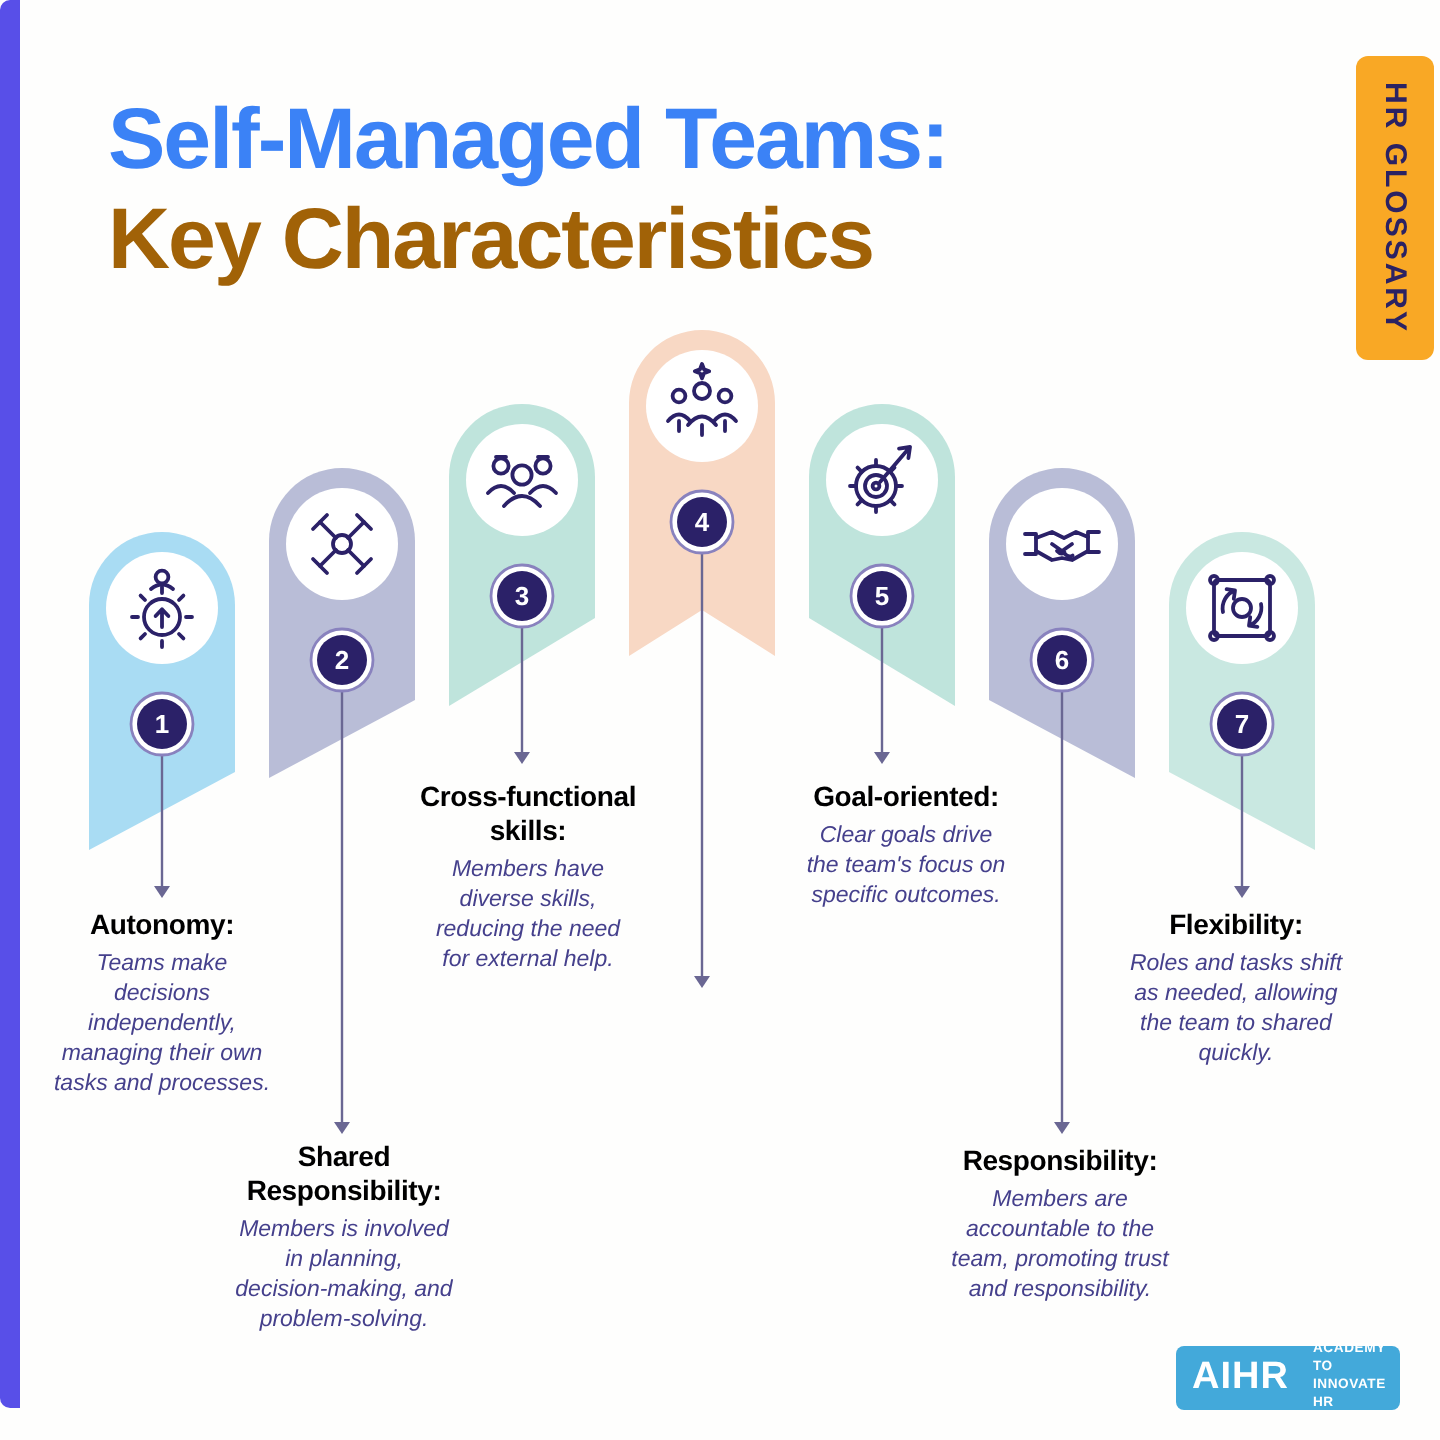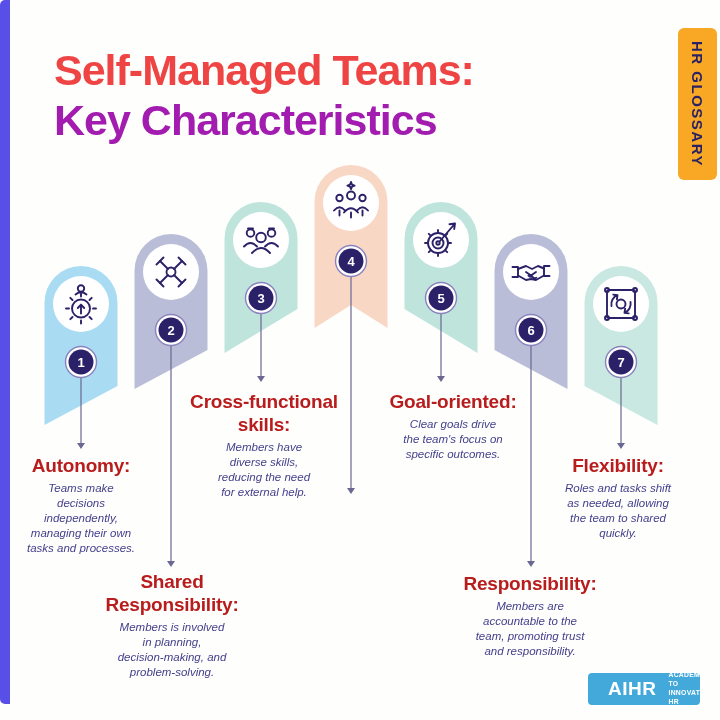"Self-Managed Teams:" .title .l1 { color: #ef4444 -> #3b82f6 }
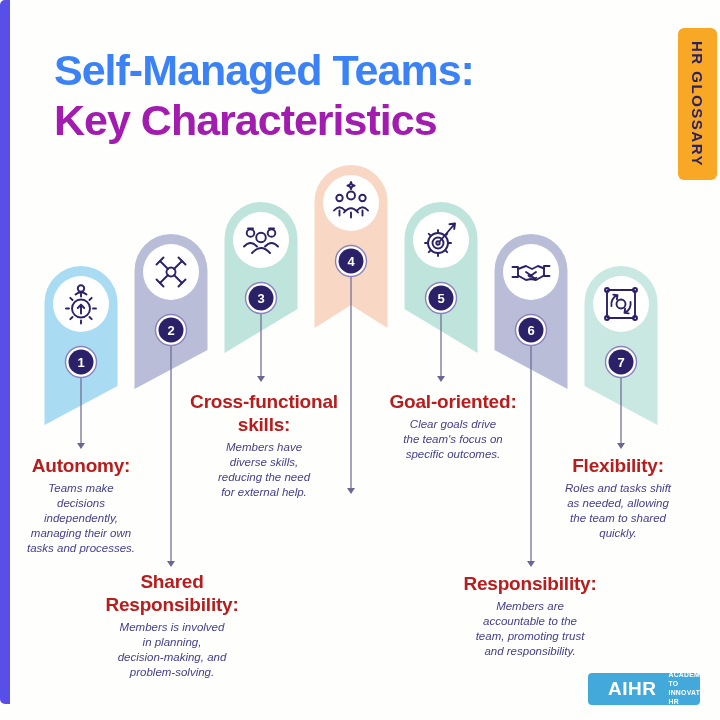"Key Characteristics" .title .l2 { color: #a21caf -> #a16207 }
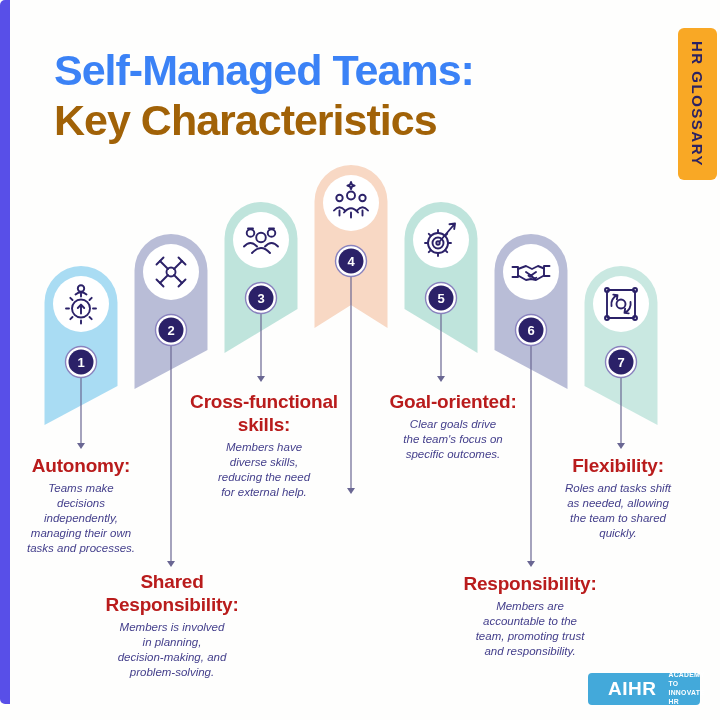"Cross-functional" .item-title { color: #b91c1c -> #000000; font-size: 19px -> 14px }
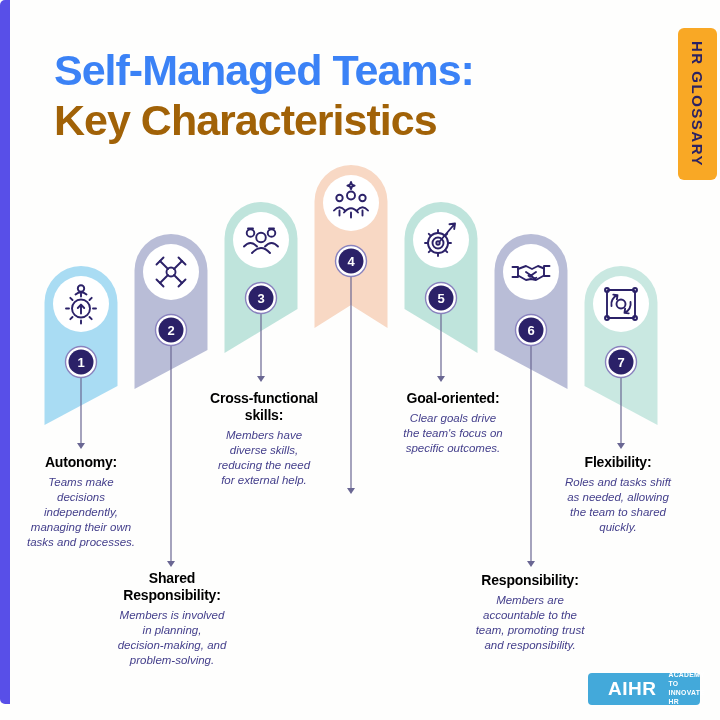"AIHR" .logo { padding: 0 20px -> 0 8px }
